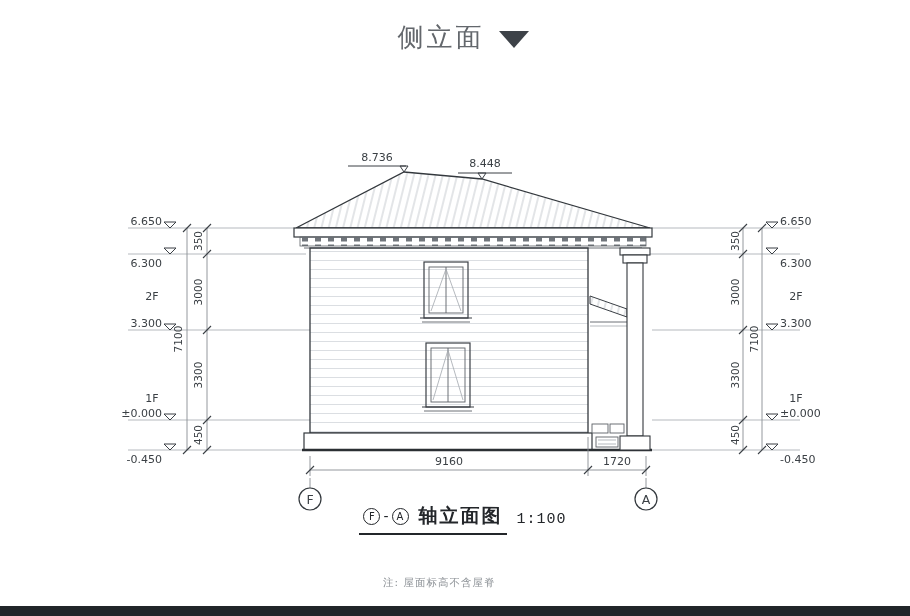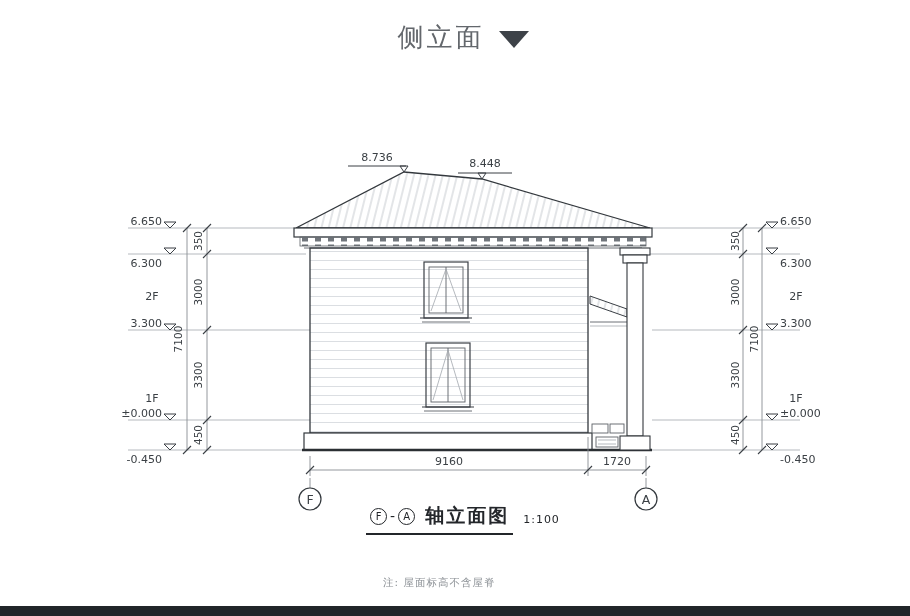"1:100" .cap-scale { font-family: none -> Liberation Mono, monospace; font-size: 11px -> 15px }
